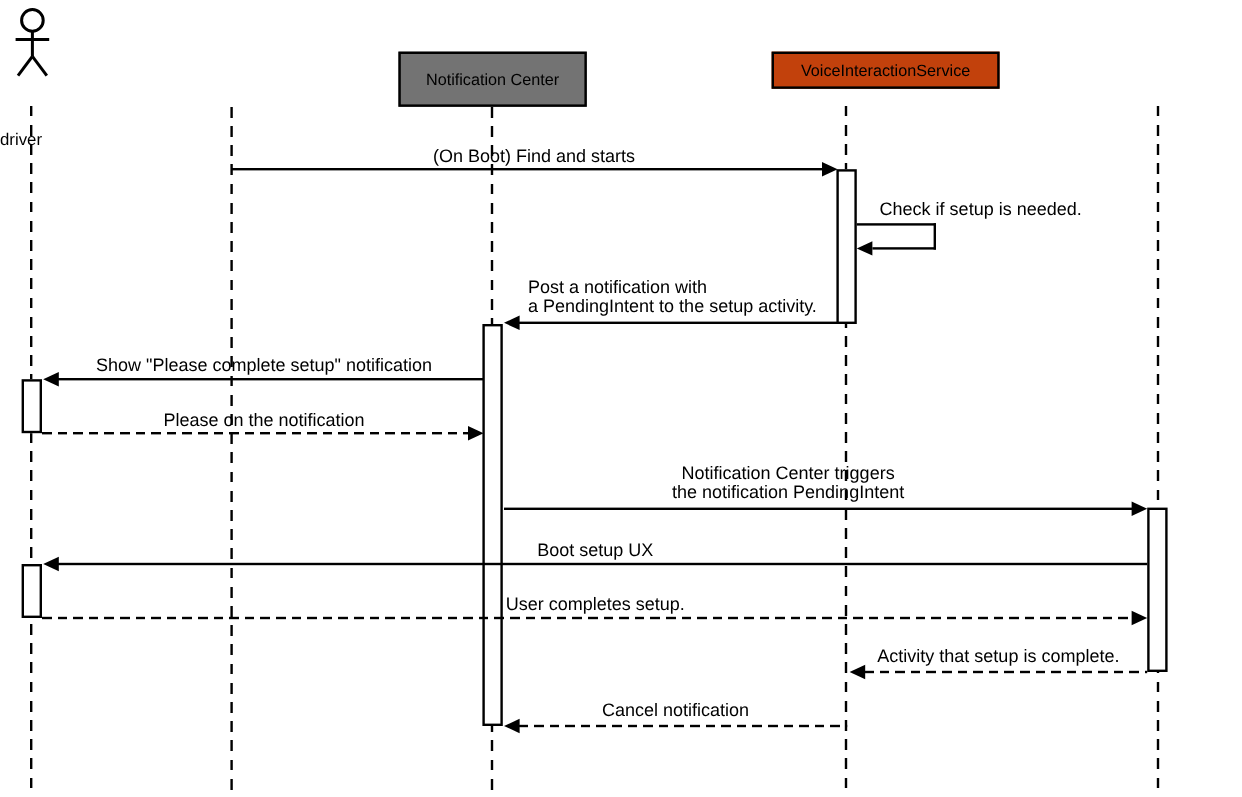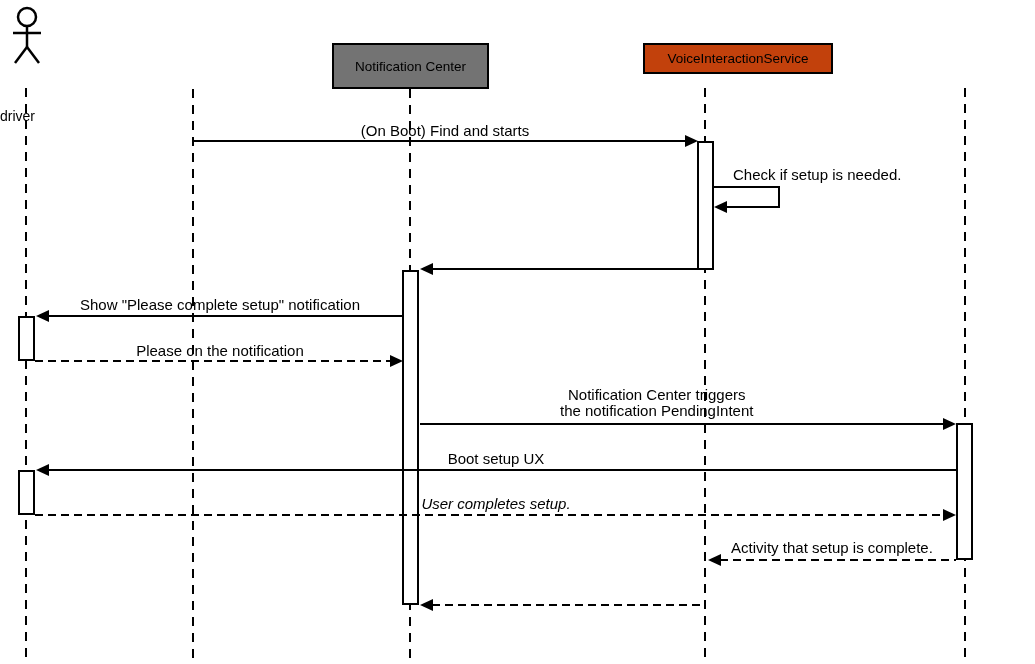"Post a notification with" div.mlabel { html: none -> <div>Post a notification with a PendingIntent to the setup activity.</div> }
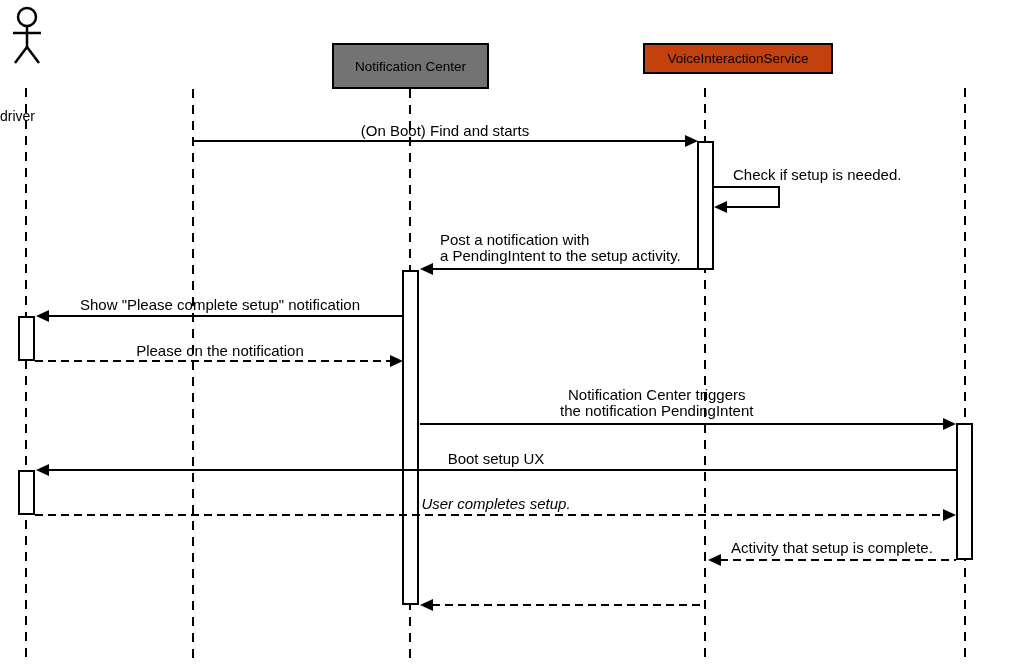"User completes setup." div.mlabel { font-style: italic -> none }
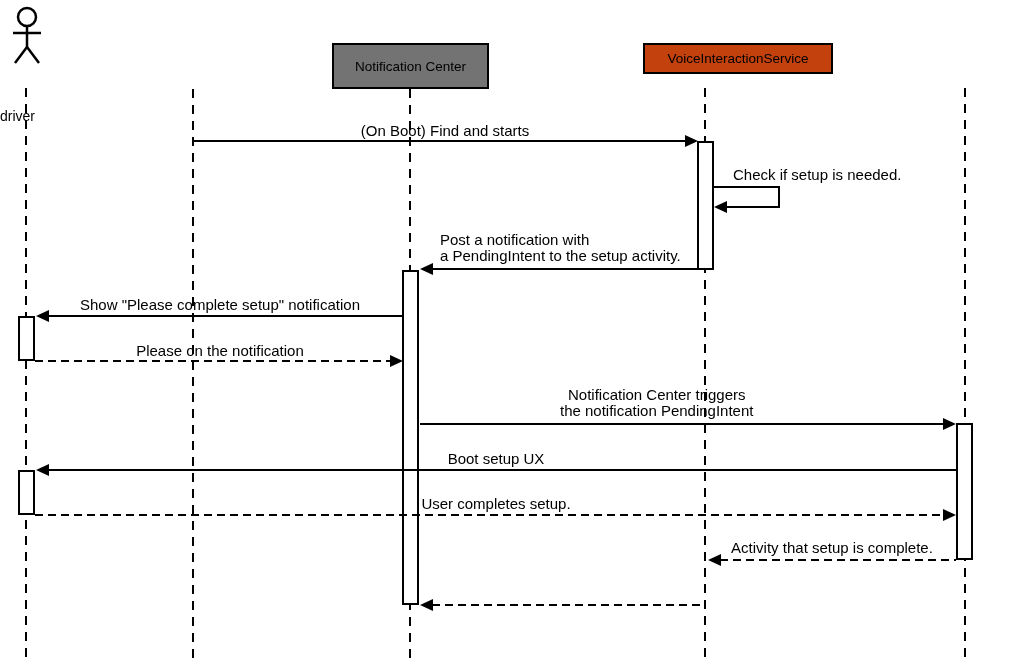"Cancel notification" div.mlabel { html: none -> <div>Cancel notification</div> }
